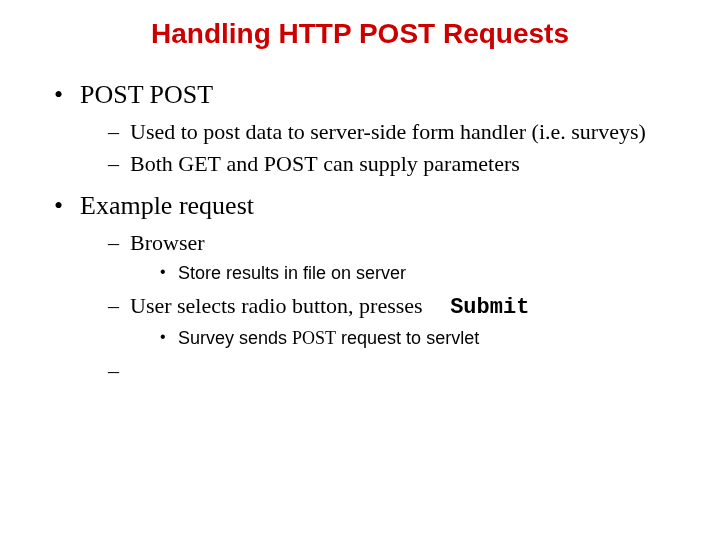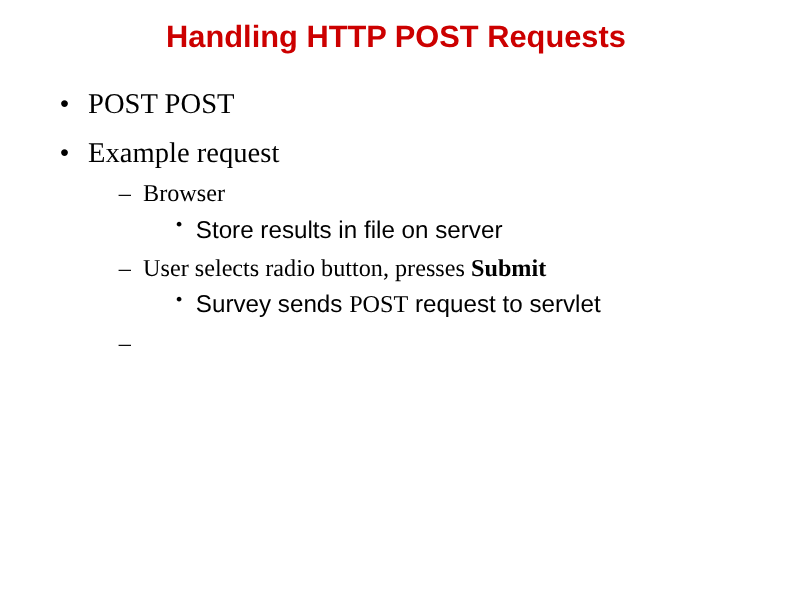"Used to post data to" li { html: none -> <li>Used to post data to server-side form handler (i.e. surveys)</li> }
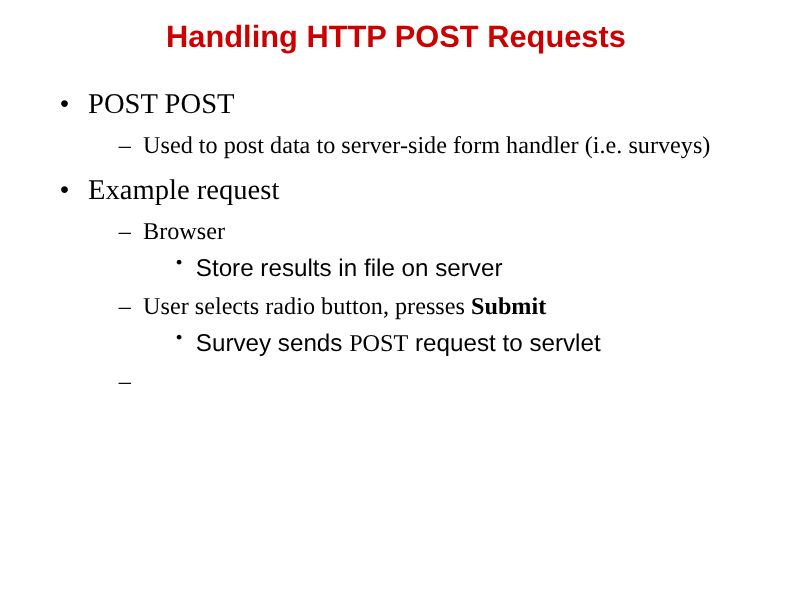"Both GET and POST can" li { html: none -> <li> <span>Both </span><span>GET</span><span> and </span><span>POST</span><span> can supply parameters</span> </li> }
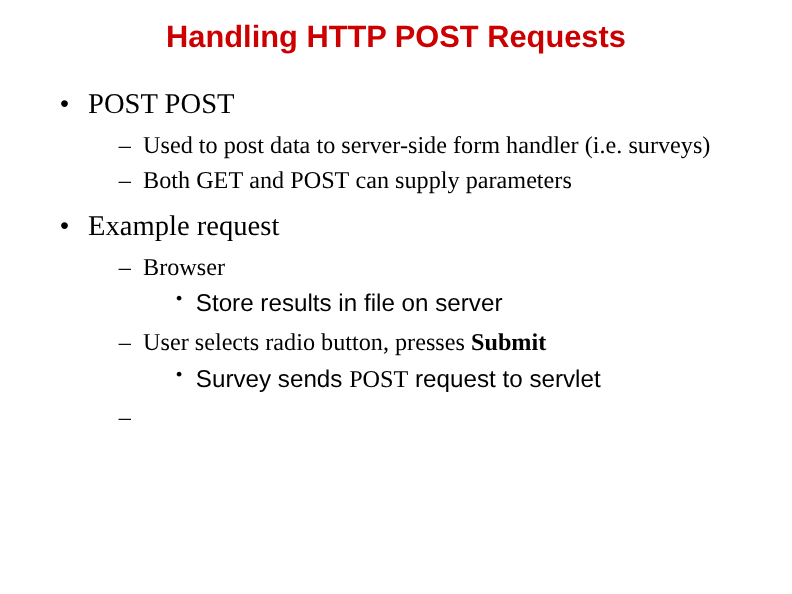"Store results in file on" ul.lvl3 { font-size: 22px -> 18px }
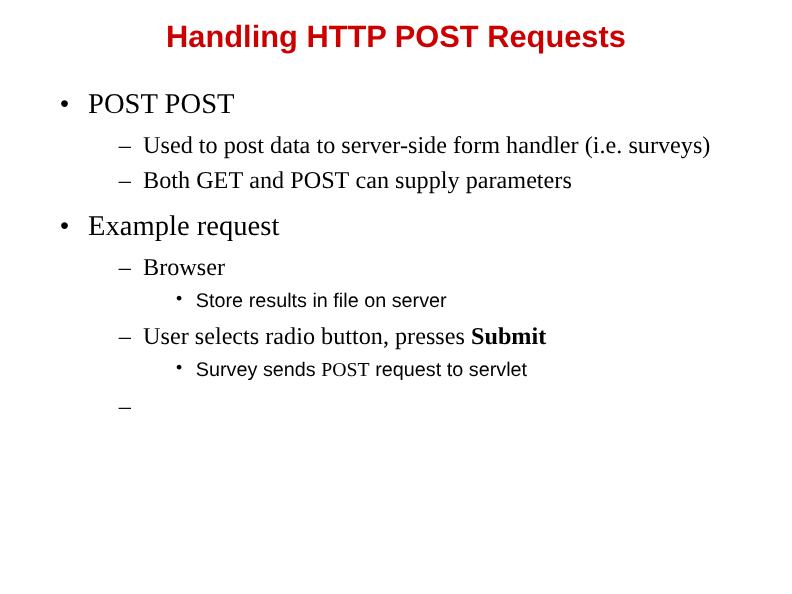"Submit" .sans-bold { font-family: Liberation Serif, serif -> Liberation Mono, monospace; margin-left: none -> 22px }
